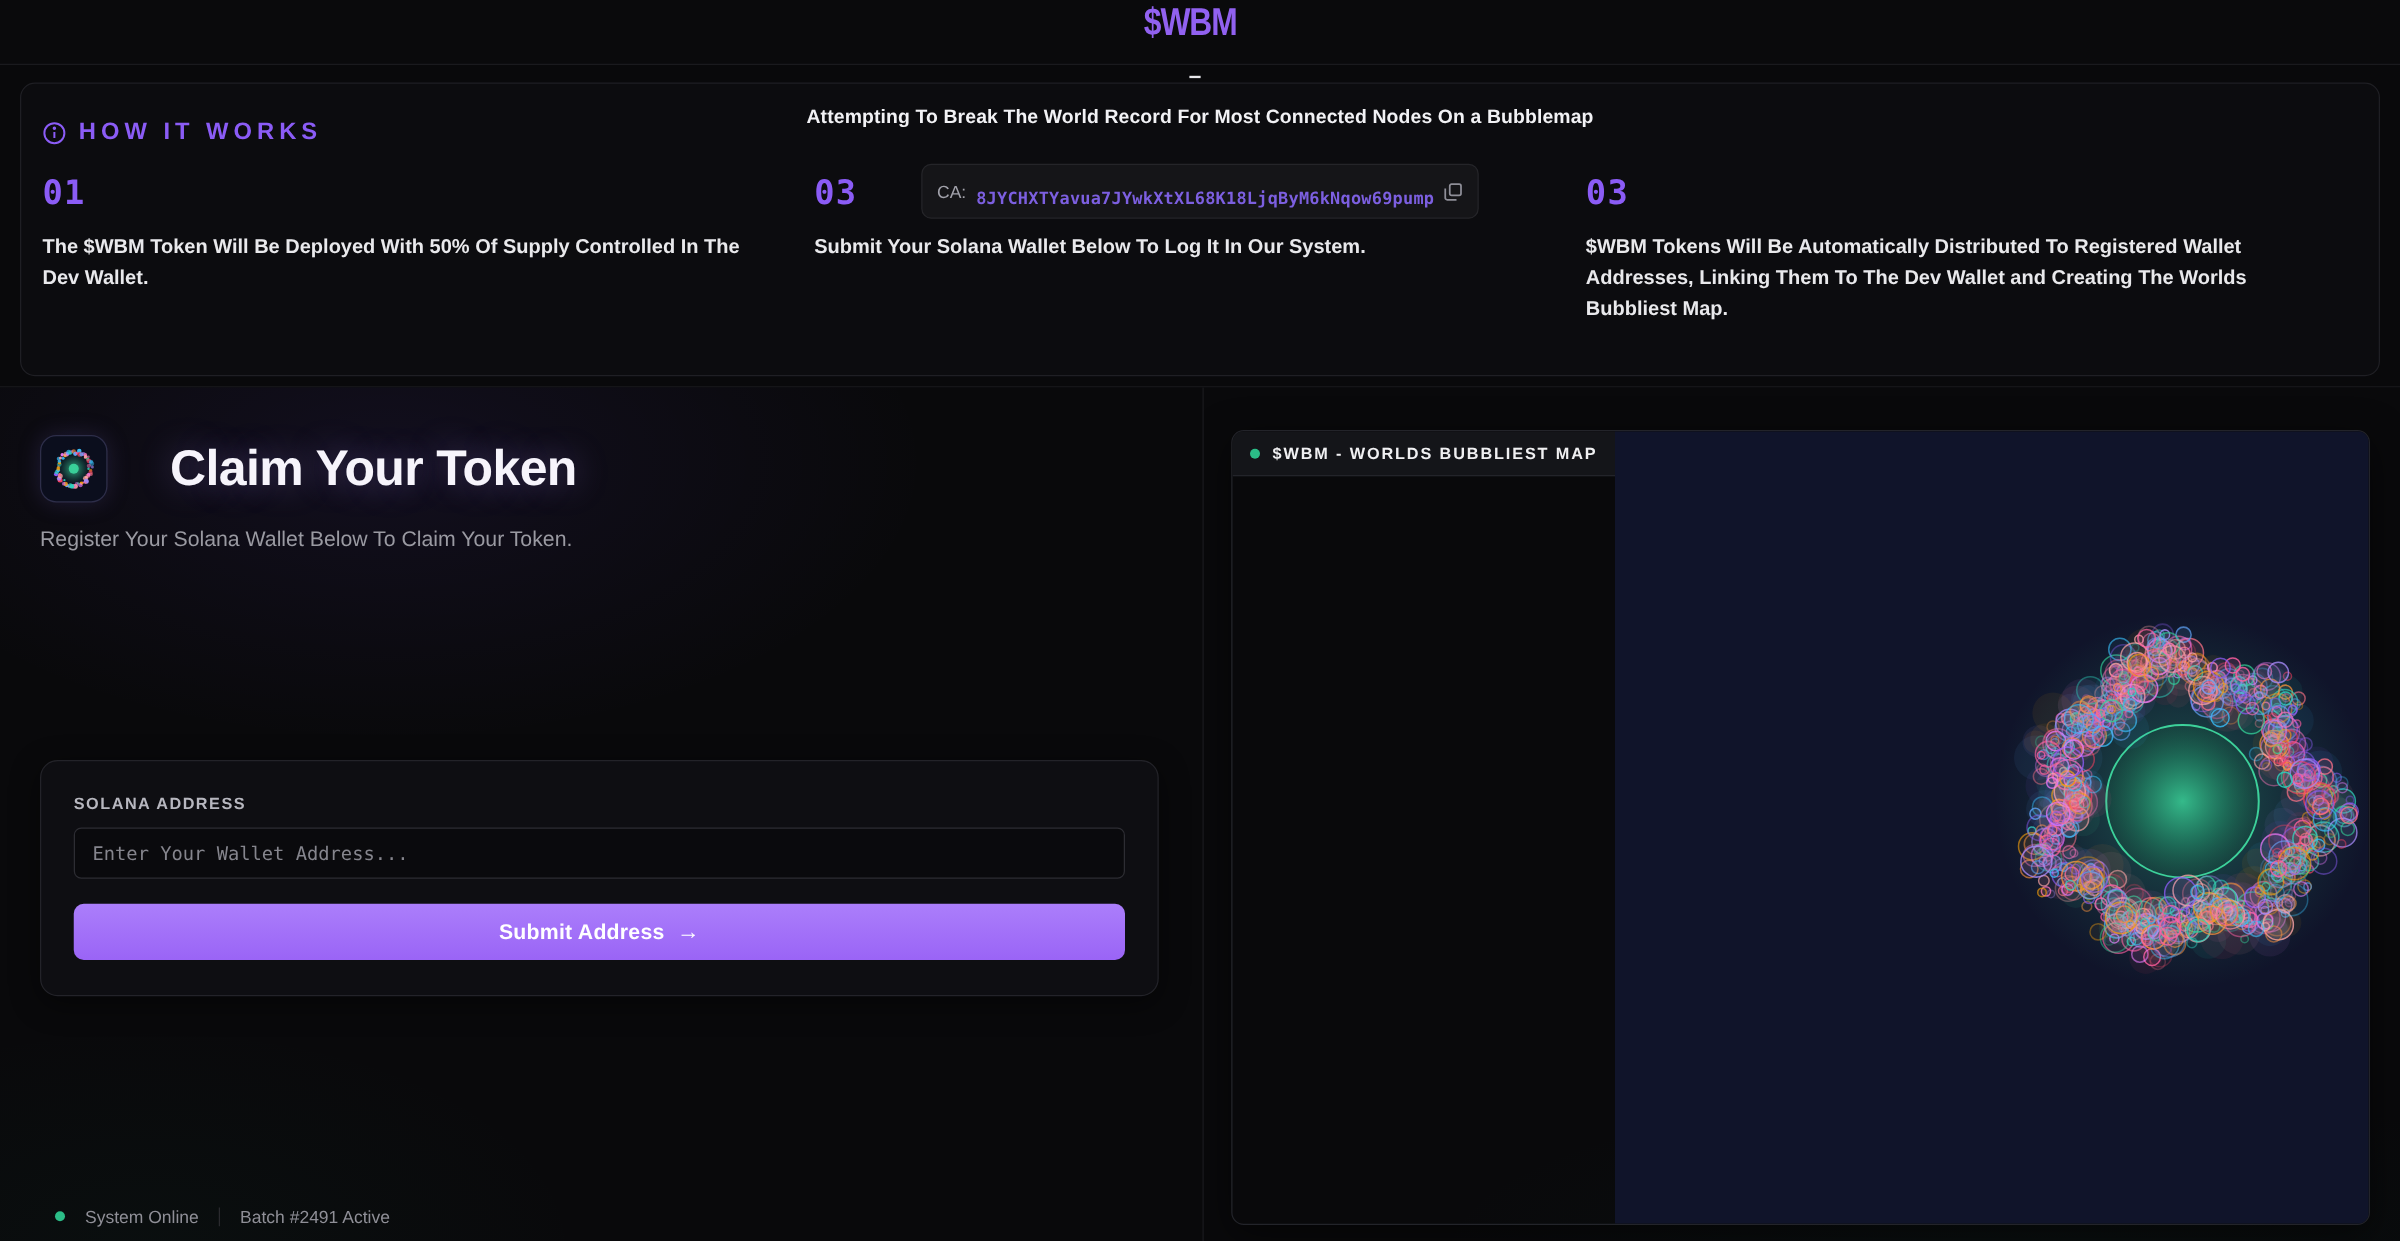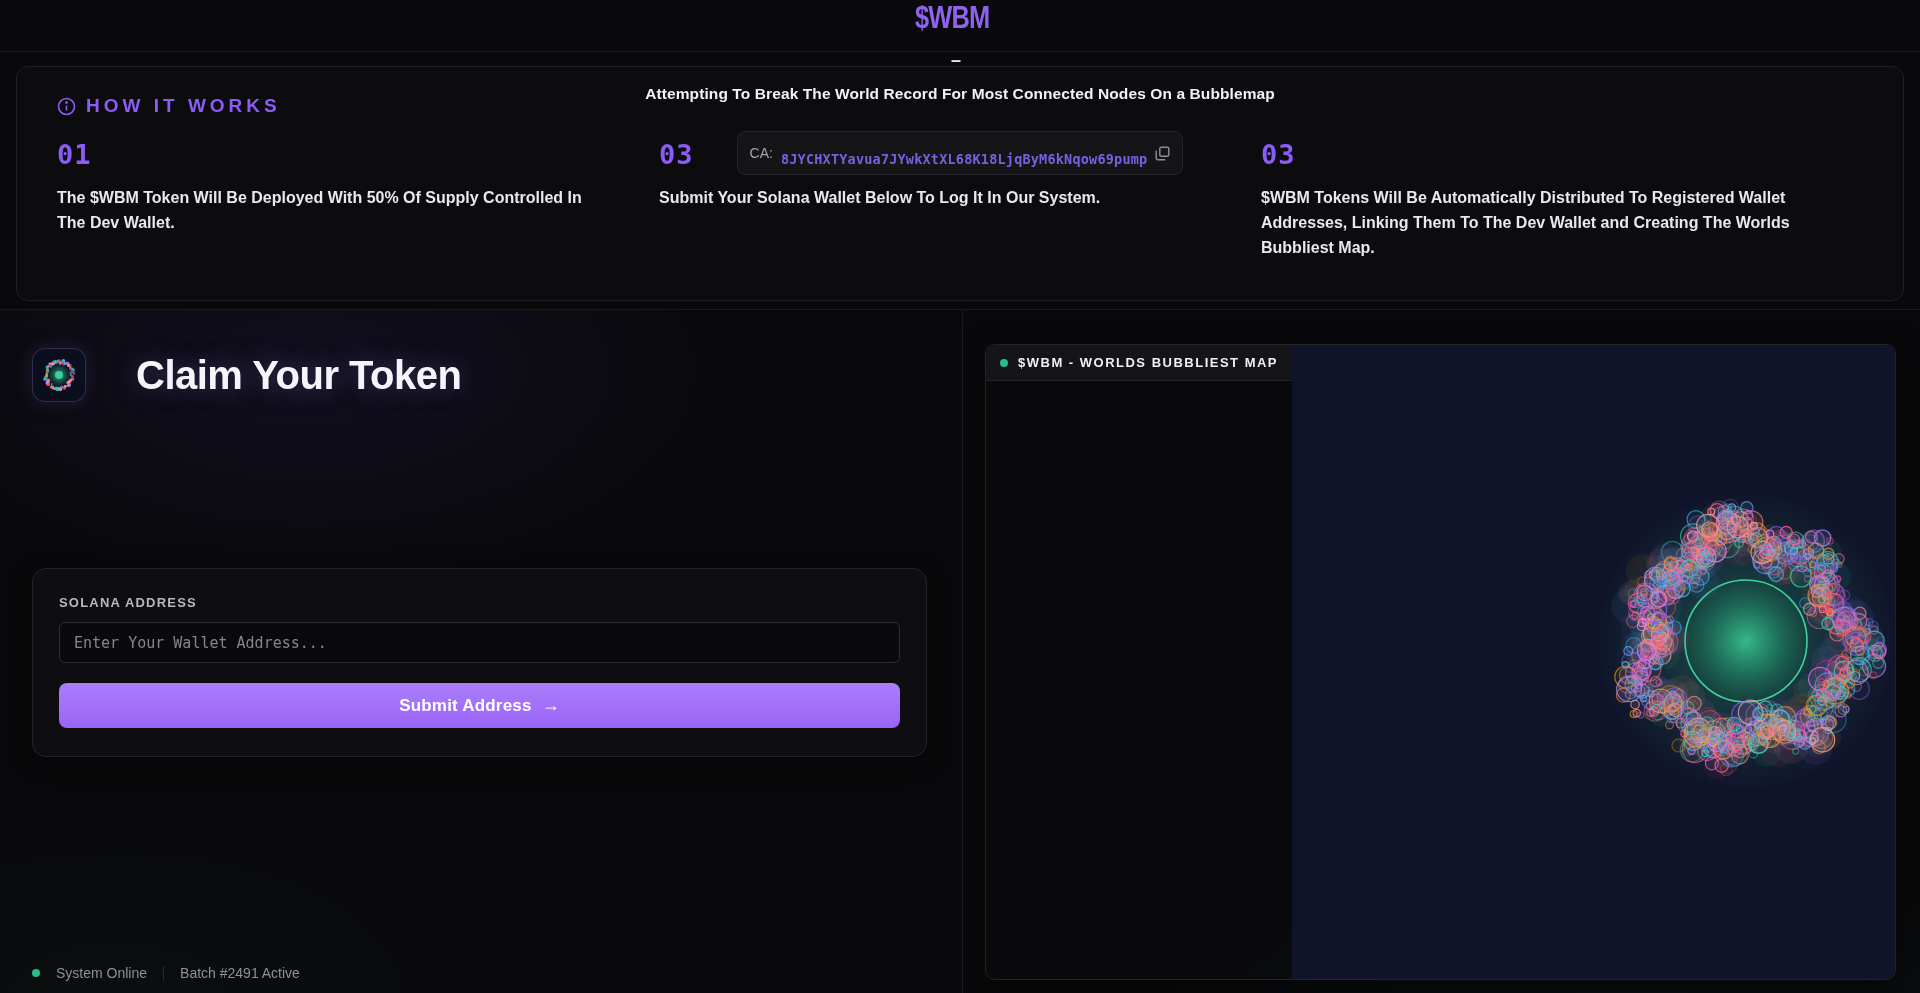"HOW IT WORKS" .hiw-card { padding: 28px 40px 40px -> 28px 17px 40px }
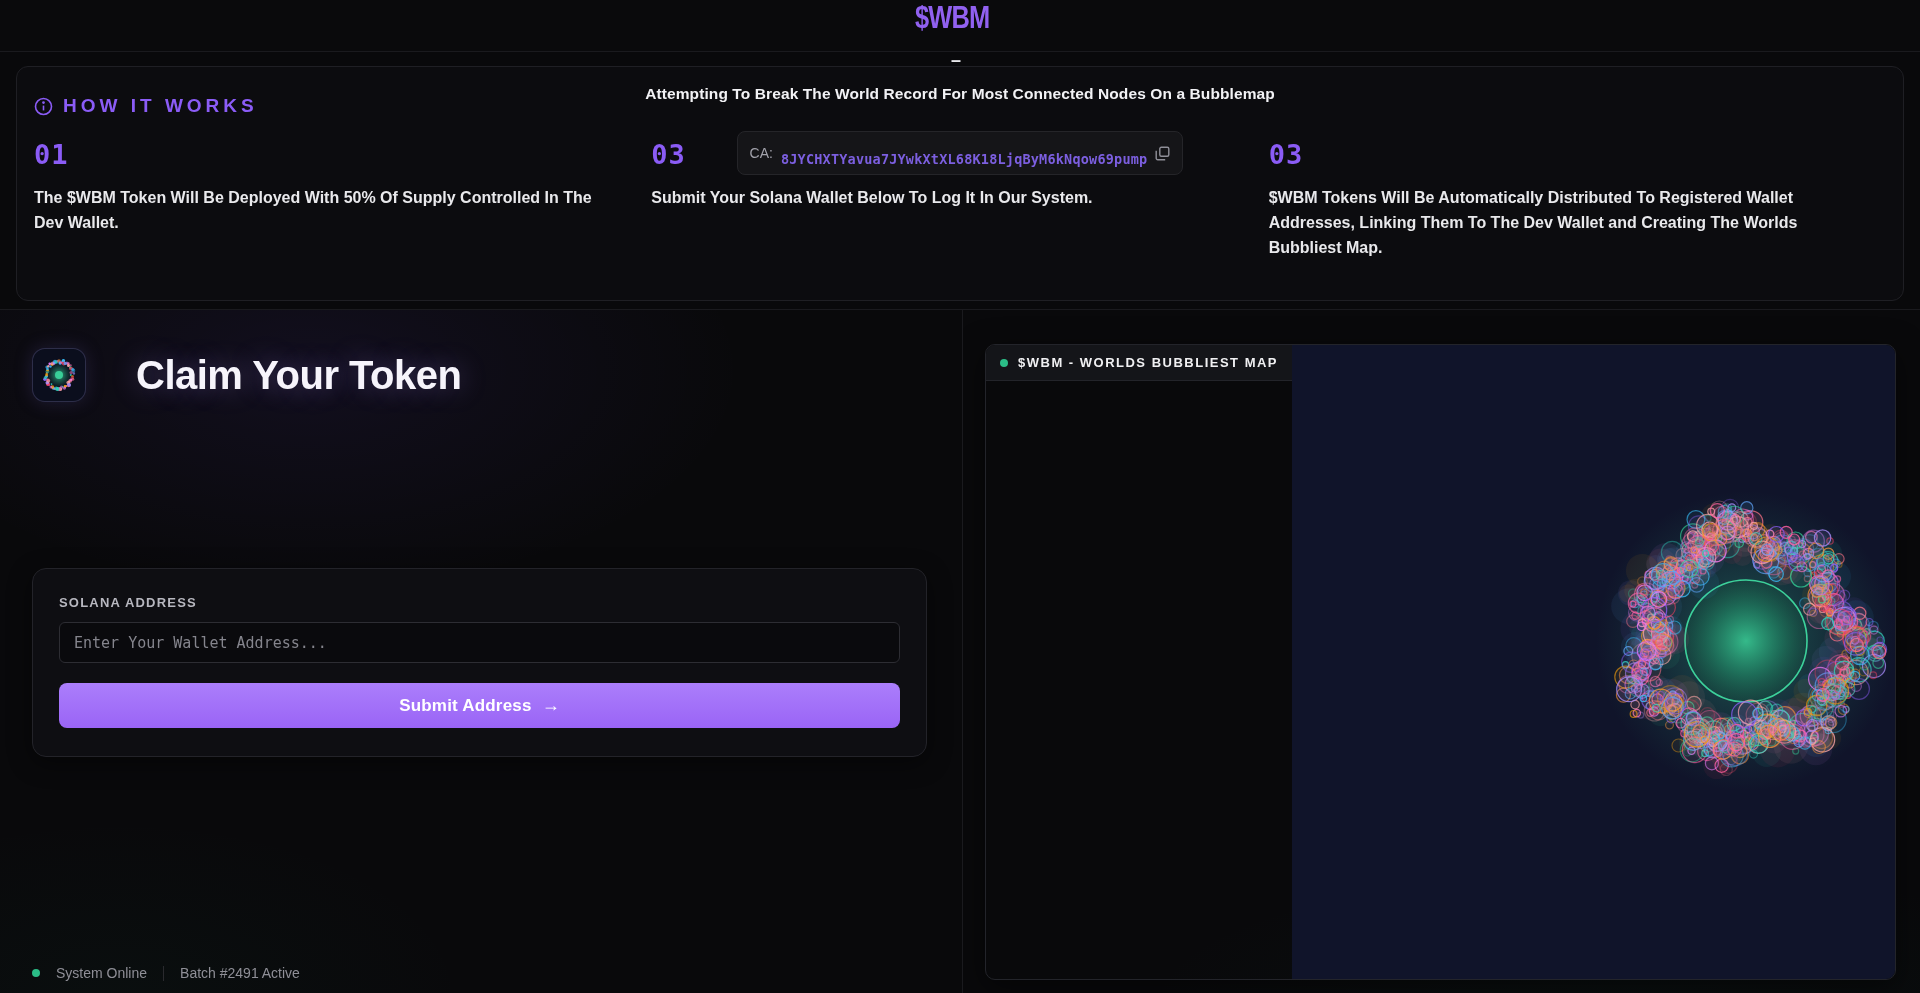"Register Your Solana Wallet Below" p.claim-subtitle { html: none -> <p>Register Your Solana Wallet Below To Claim Your Token.</p> }
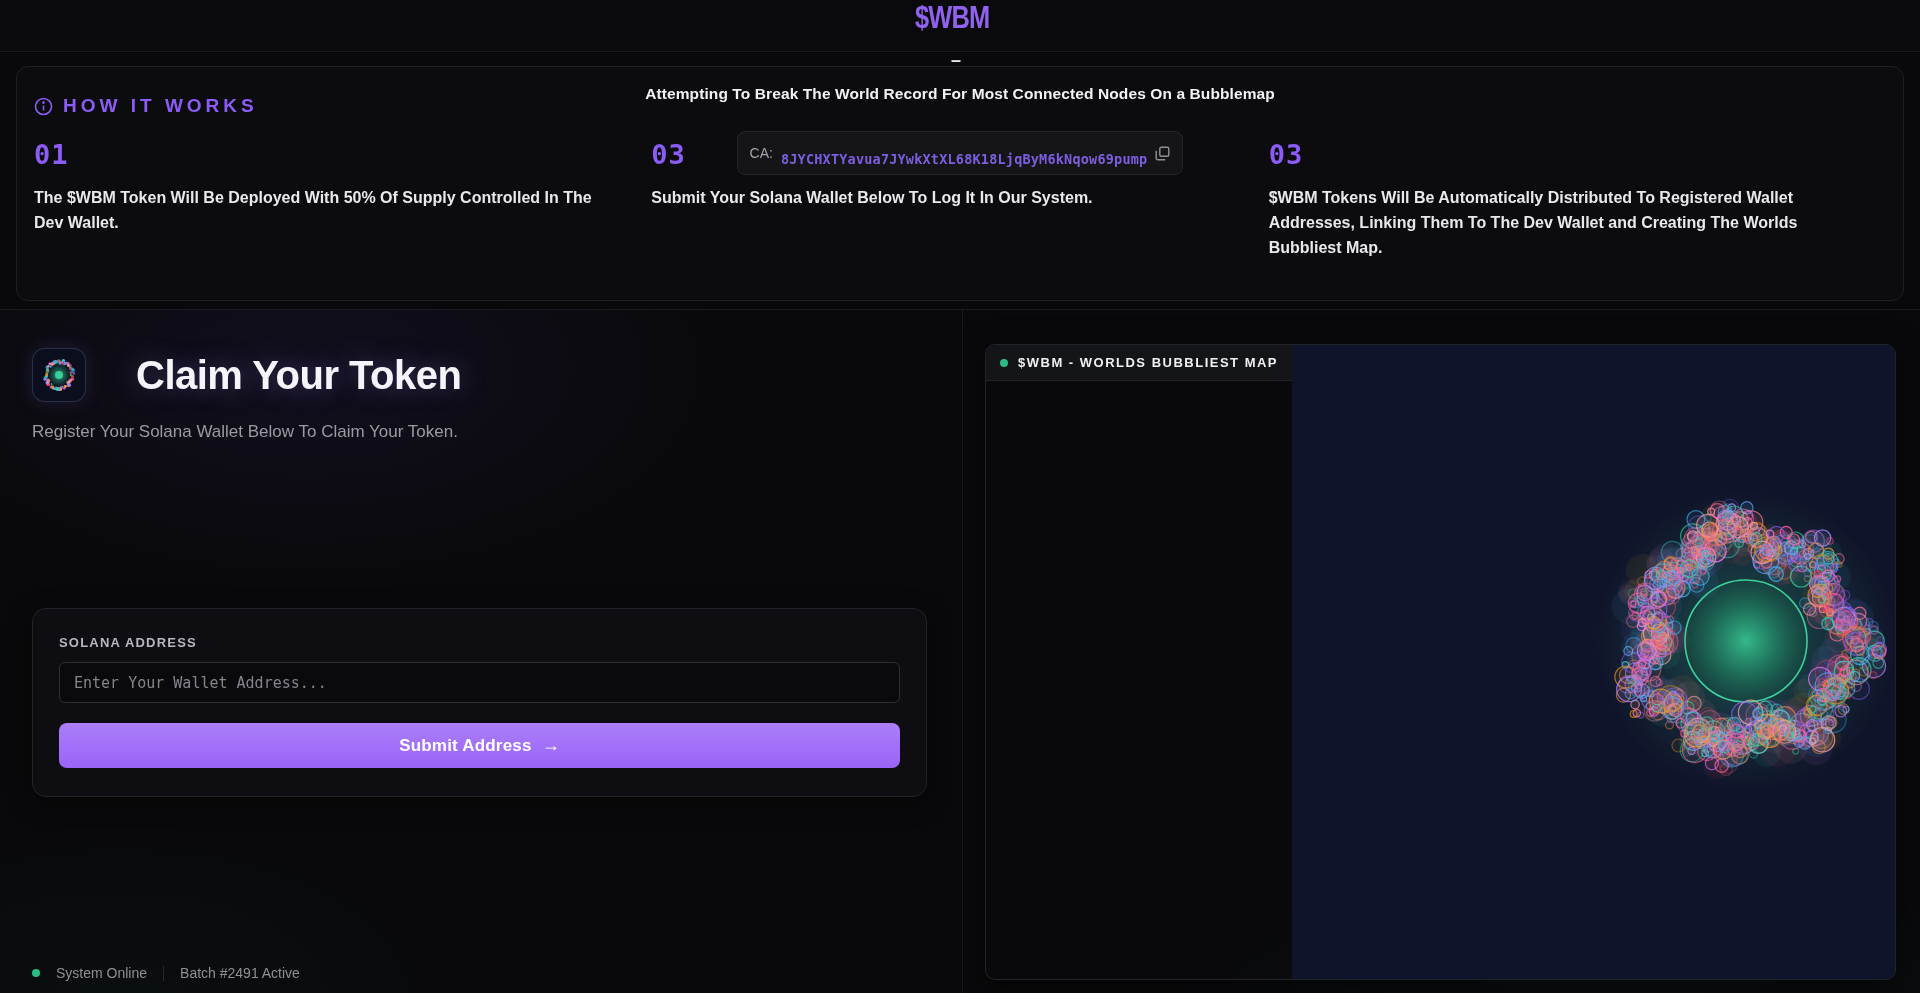"System Online" .status-bar { left: 32px -> 44px }
